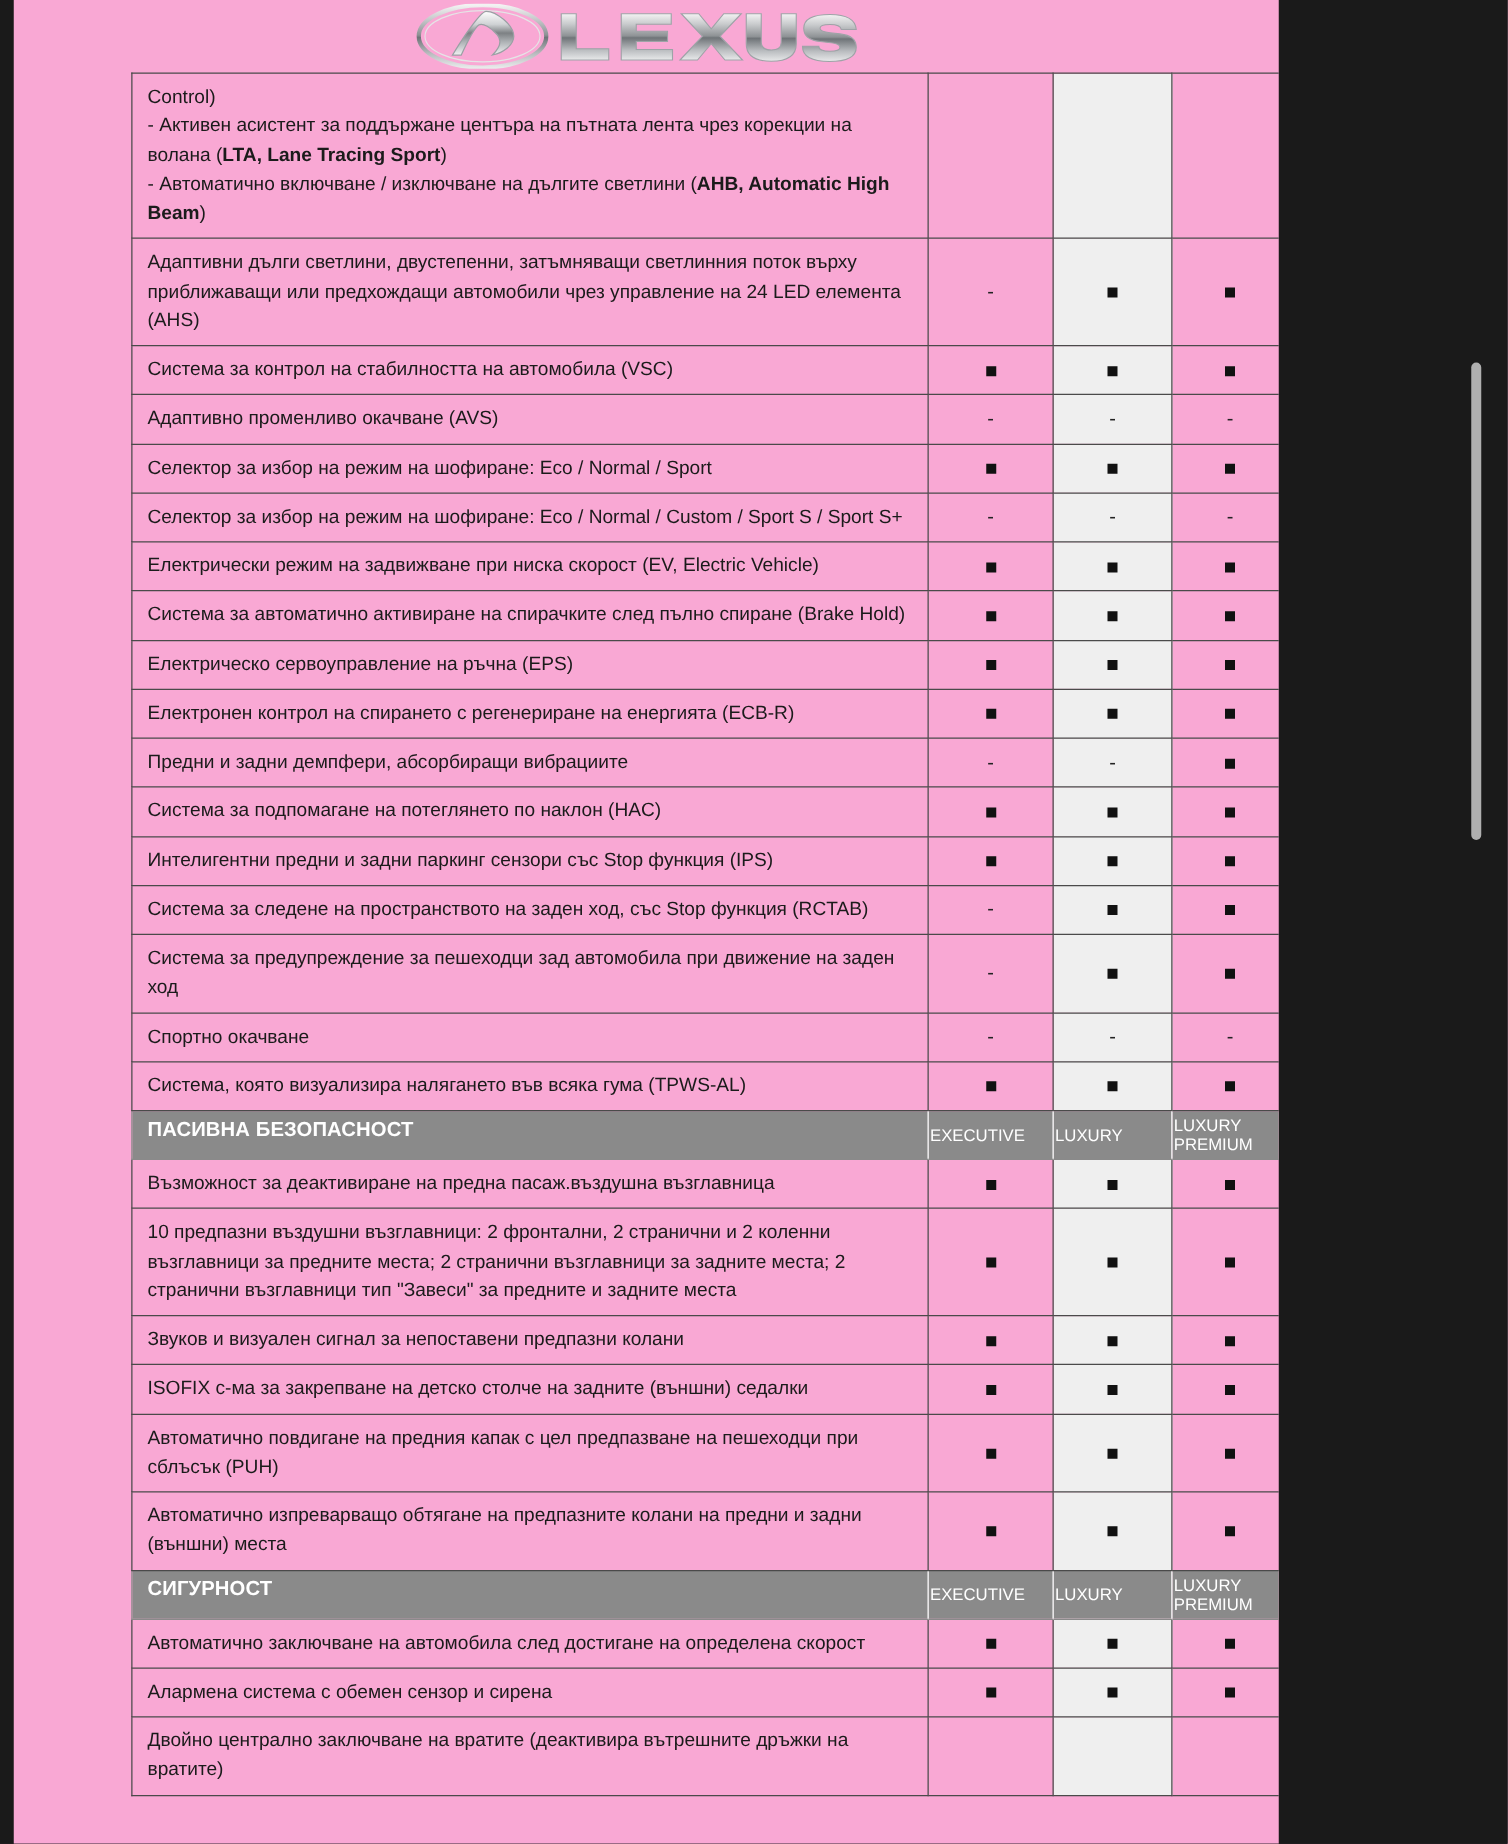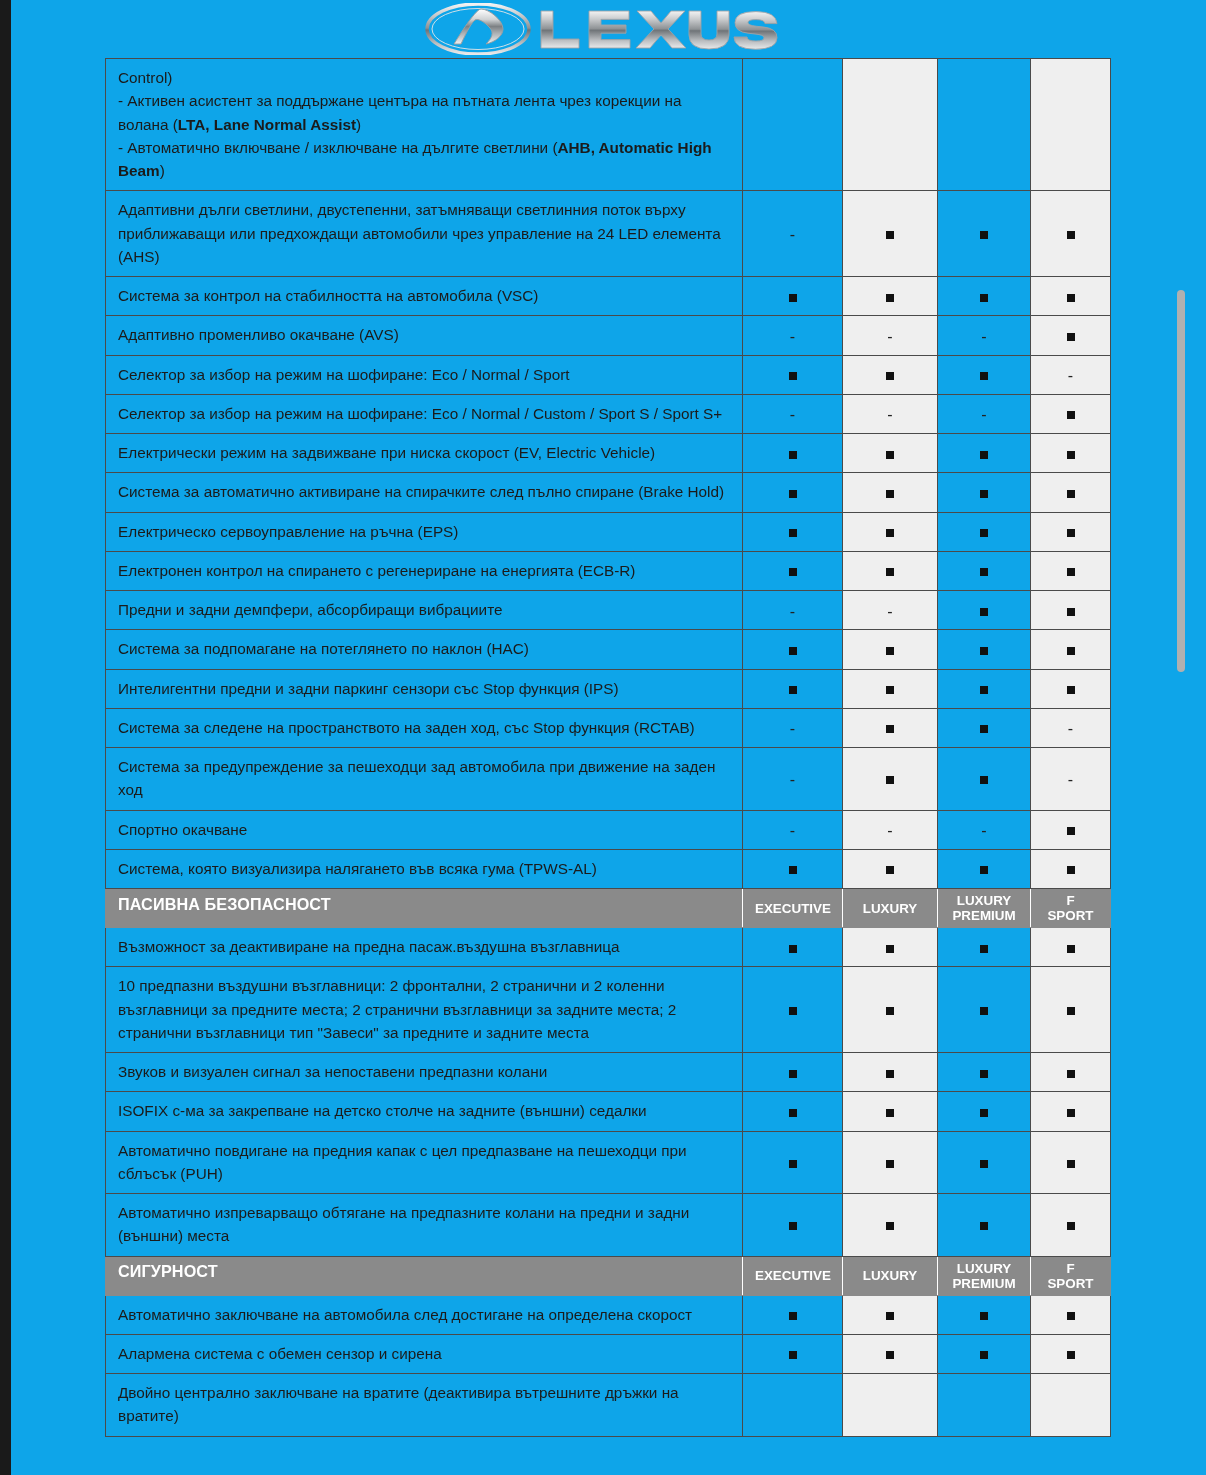"Control)" #page { background: #0ea5e9 -> #f9a8d4; width: 1196px -> 1012px }
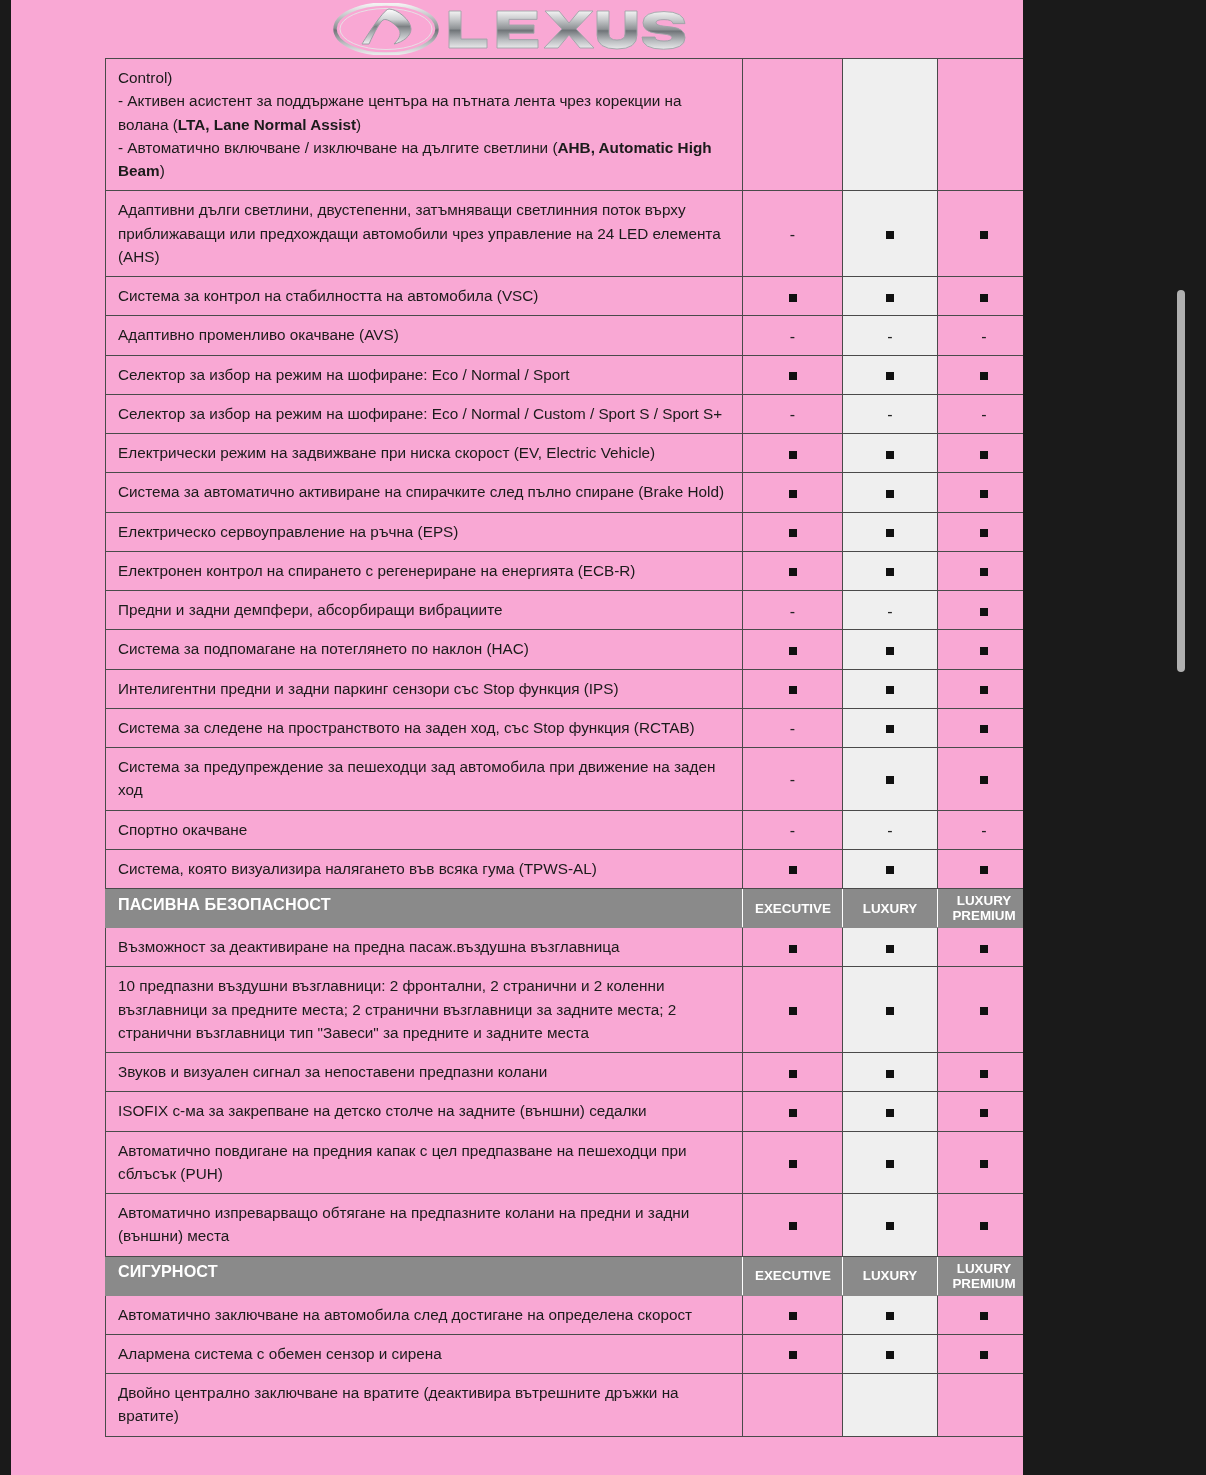"LTA, Lane Normal Assist" b { text: Normal Assist -> Tracing Sport }
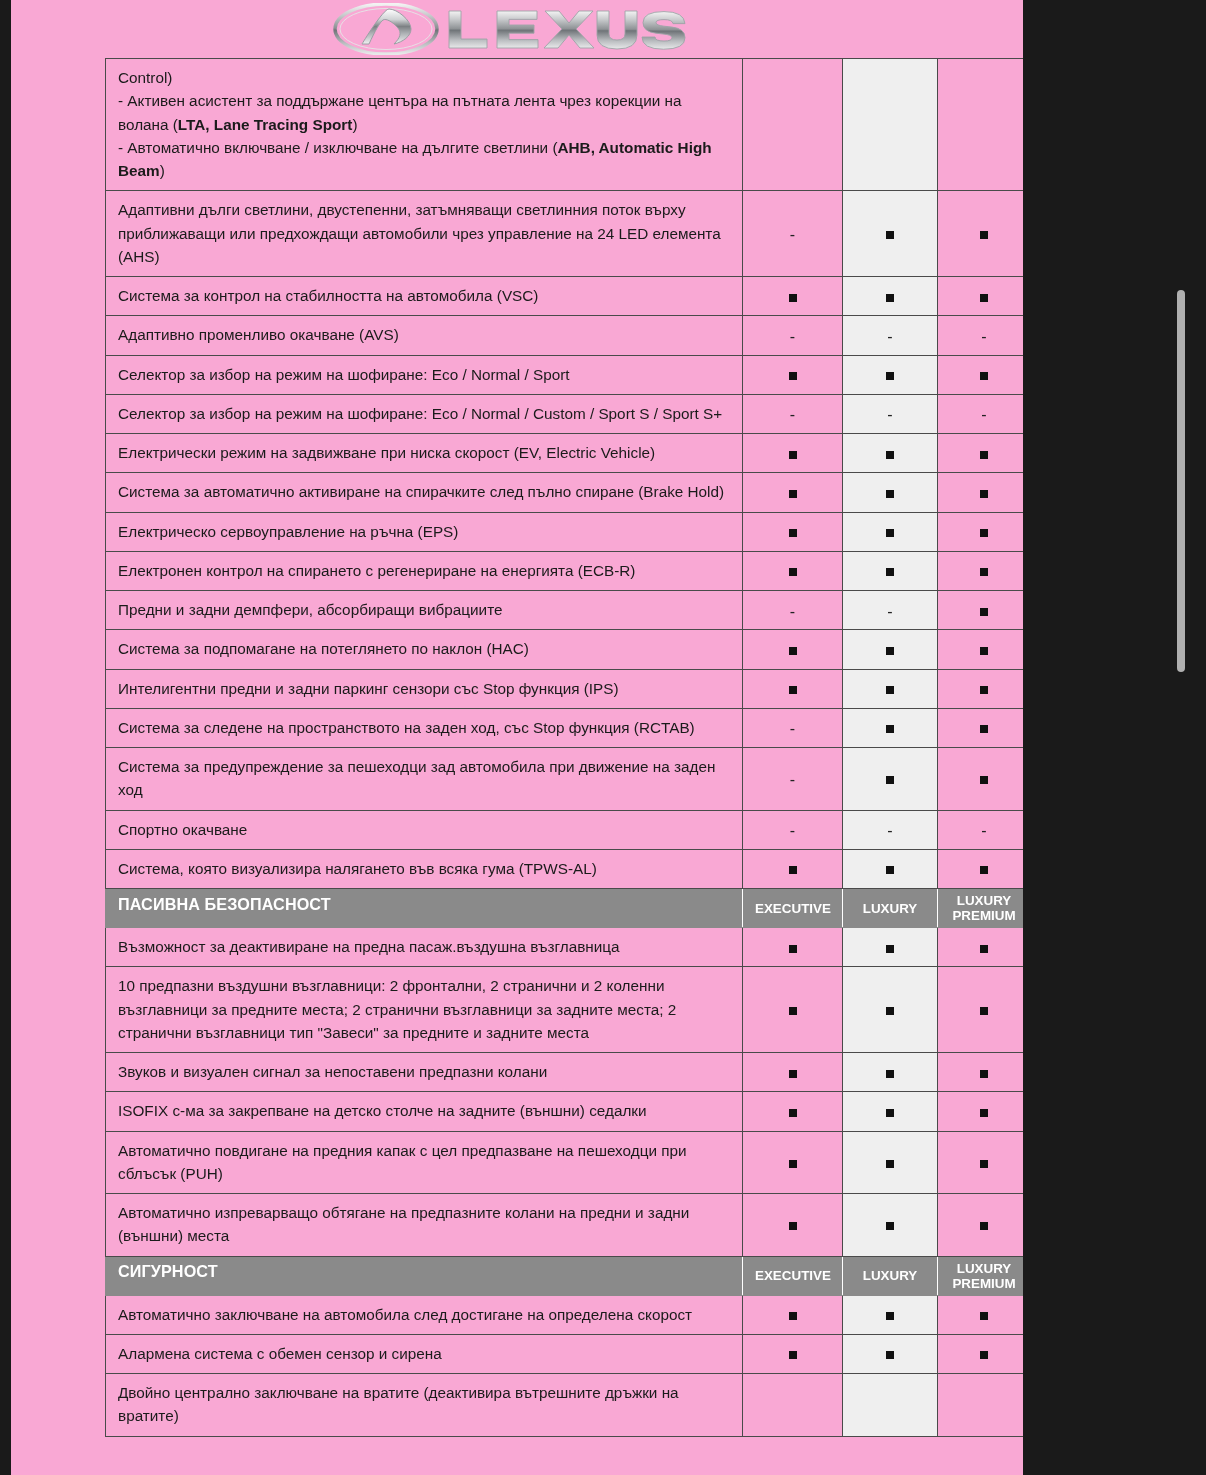"EXECUTIVE" tr.section-row td.sec-col { font-weight: bold -> normal; padding: 4px 12px -> 4px 1px; text-align: center -> left }
